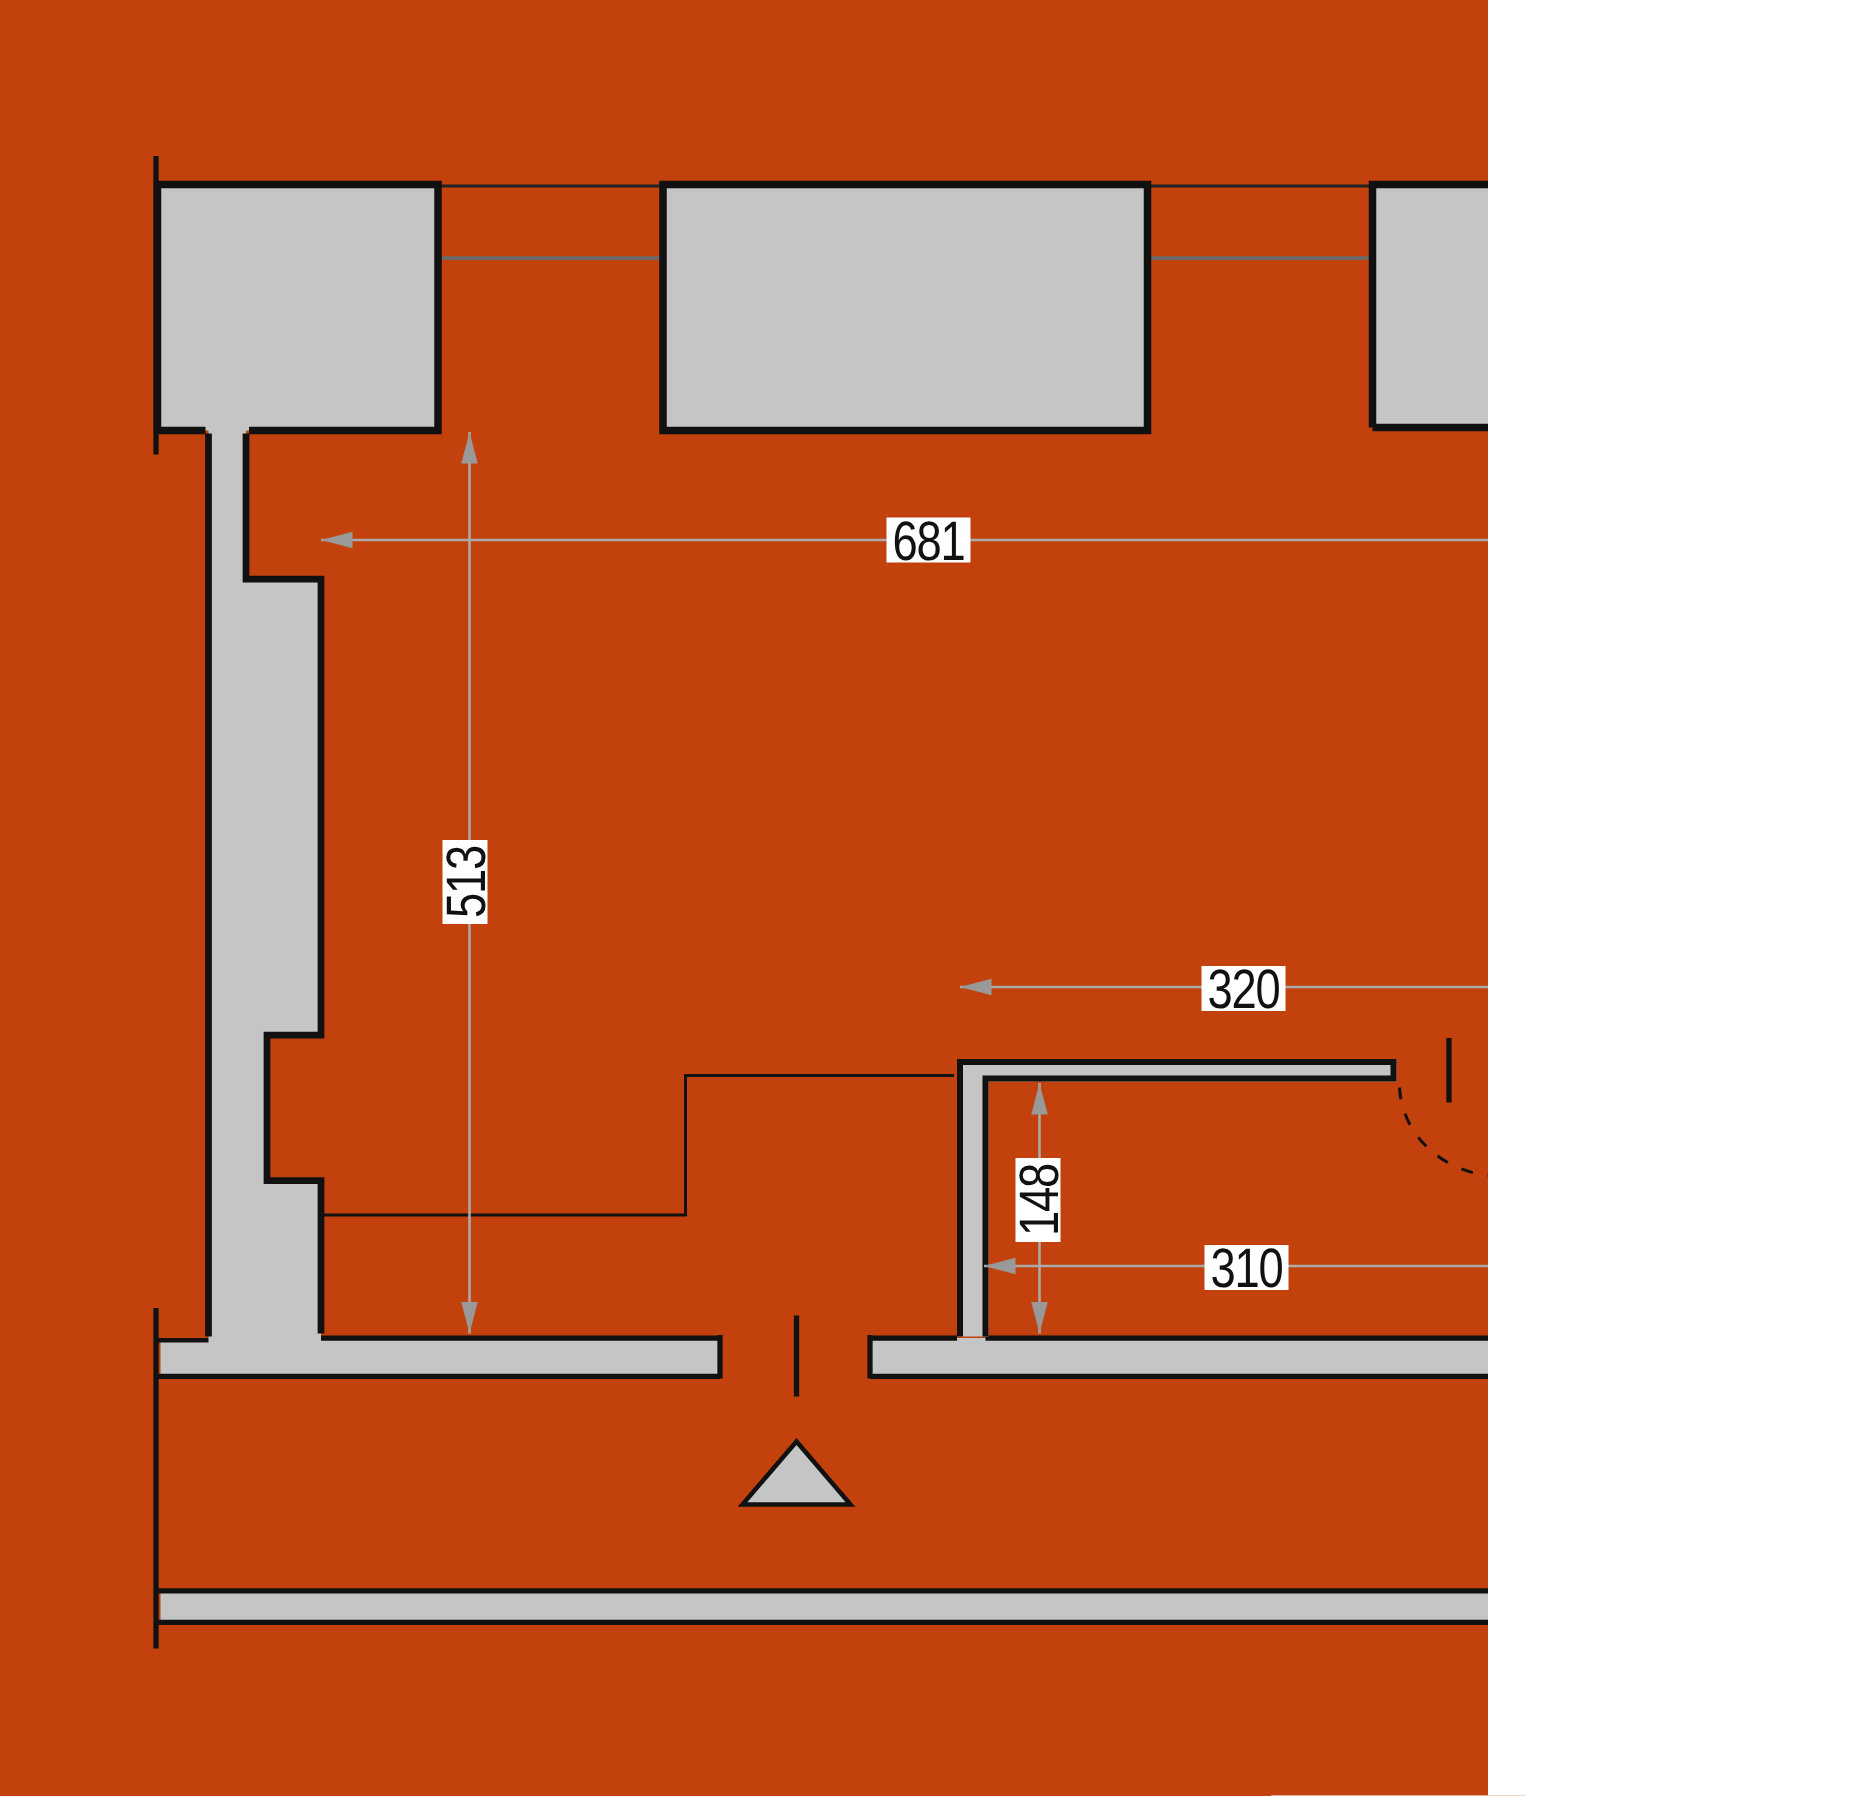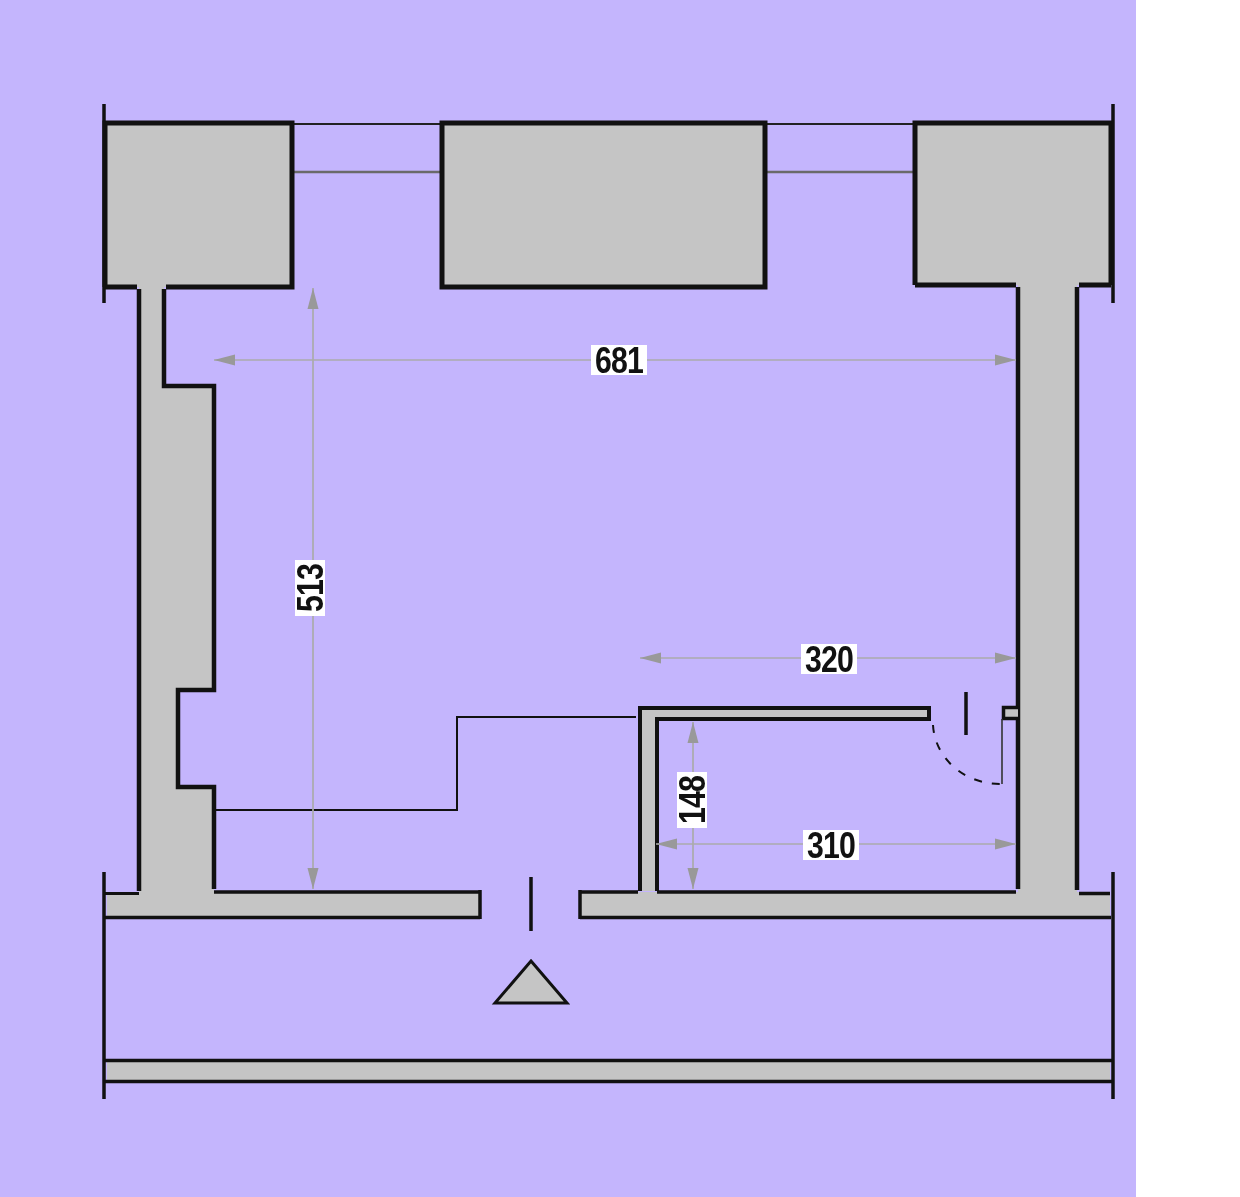"681" .stage { background: #c4b5fd -> #c2410c; font-weight: bold -> none; width: 1136px -> 992px }
